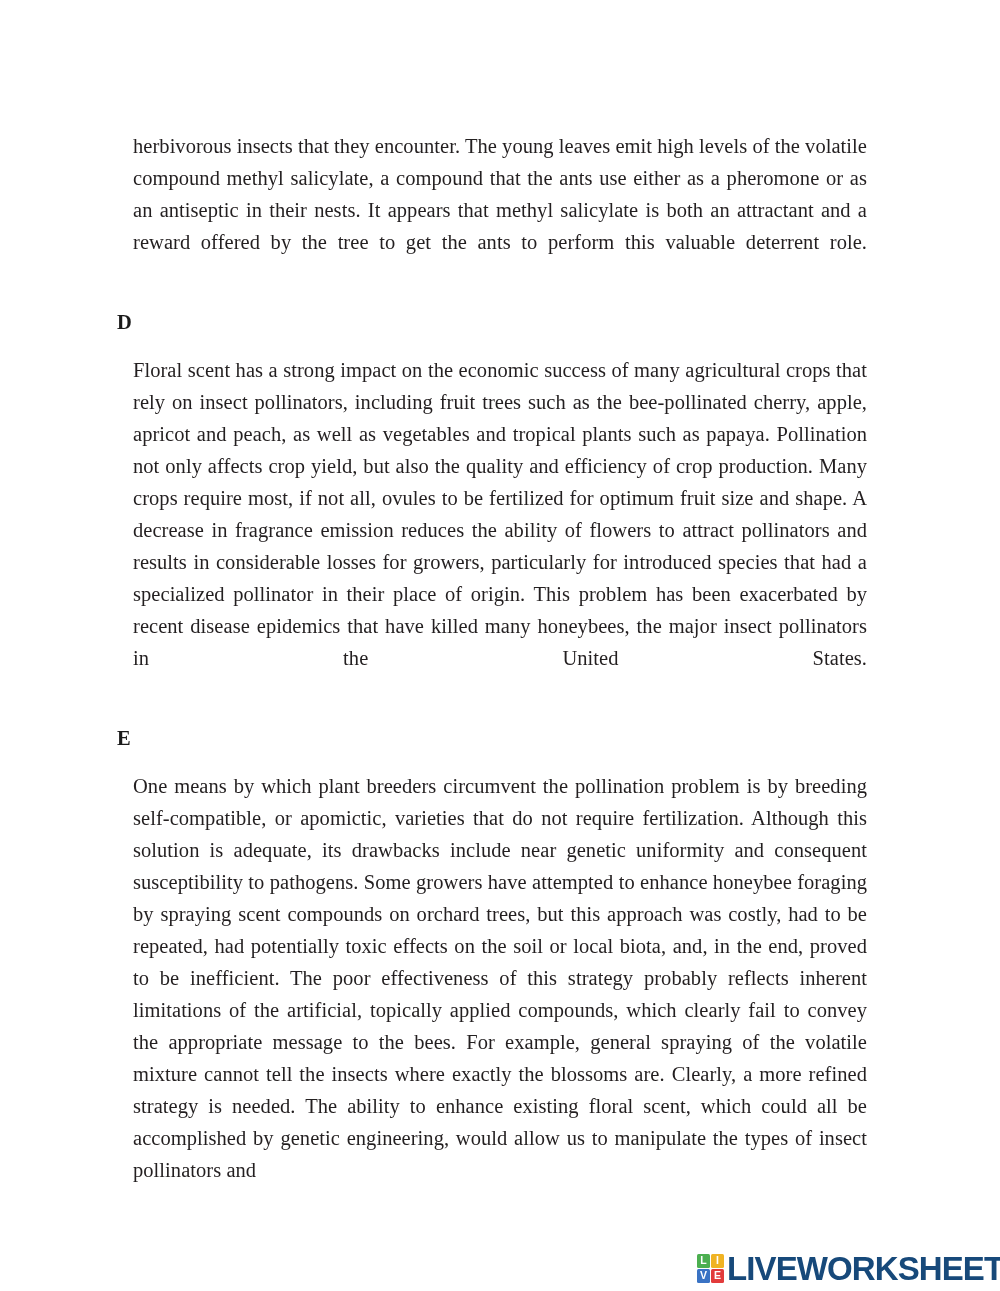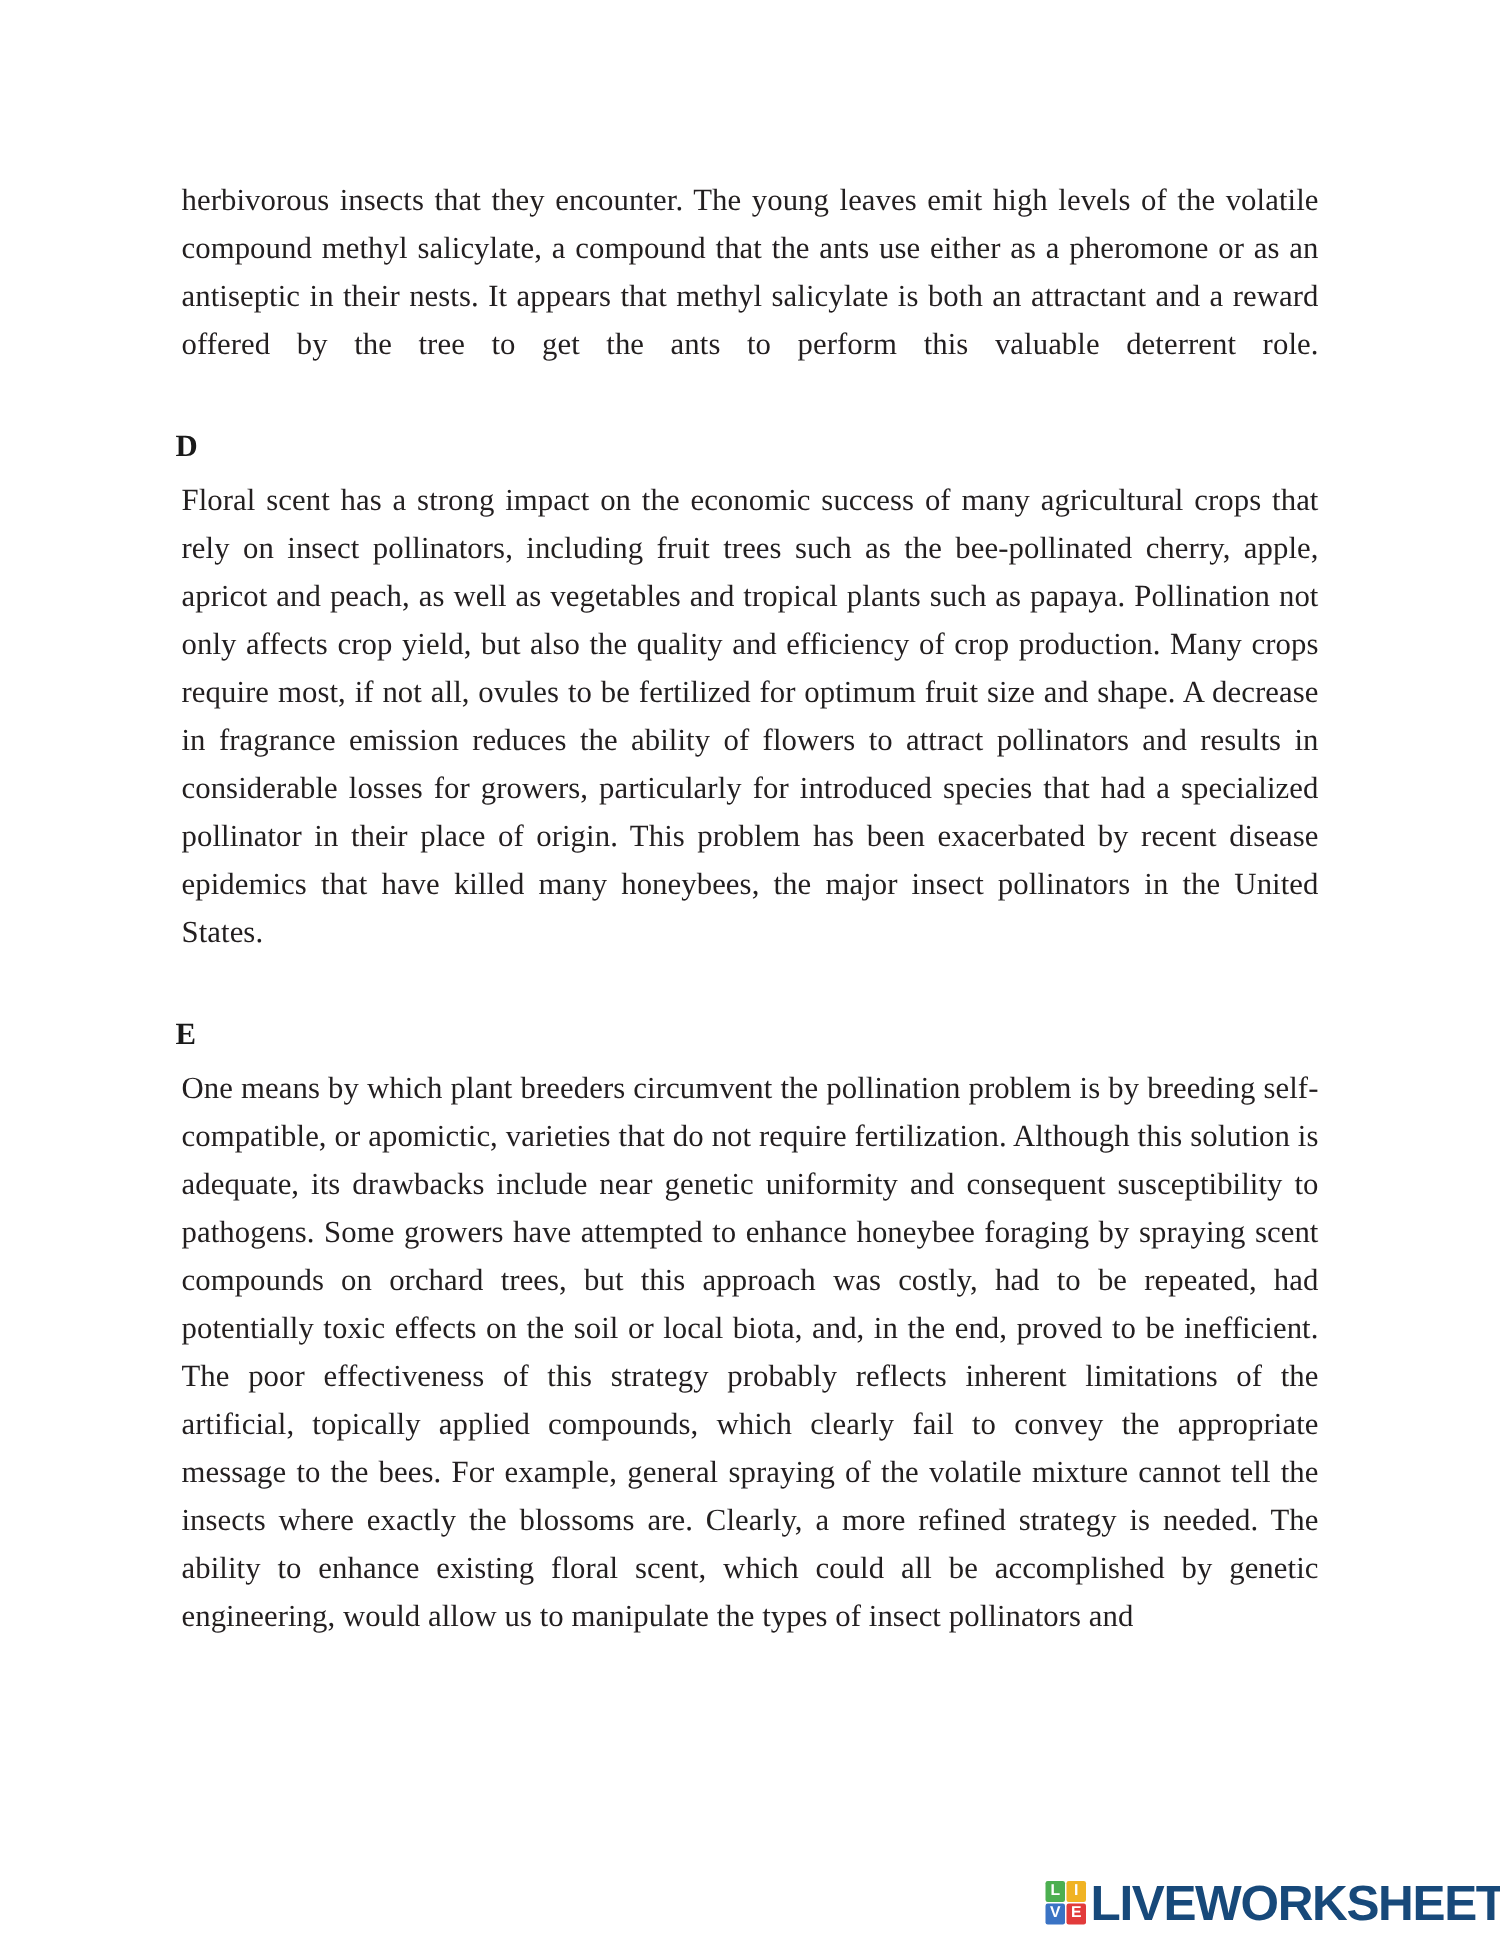"herbivorous insects that they encounter." .para { margin: 4px -> 16px }
